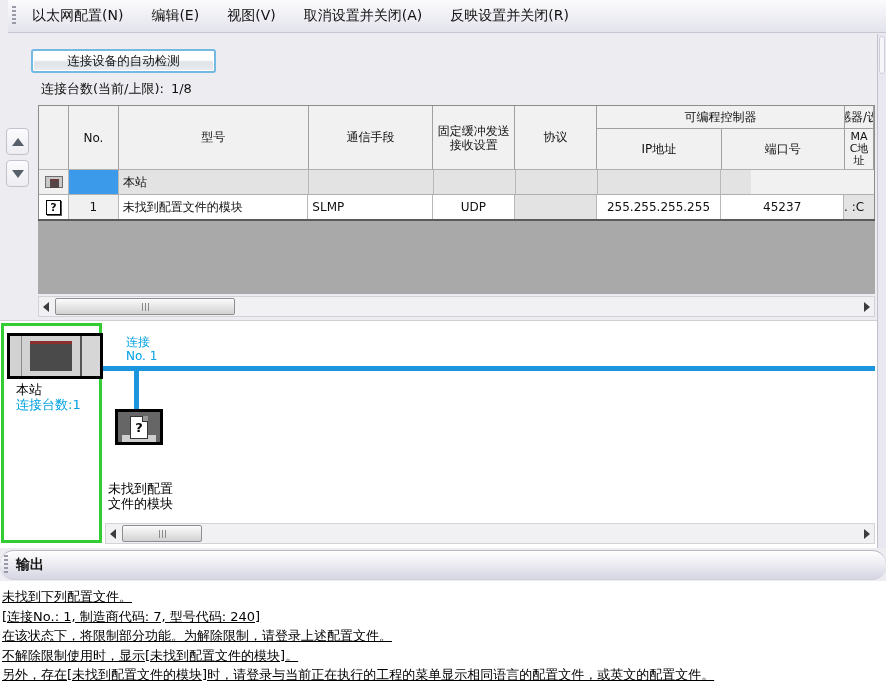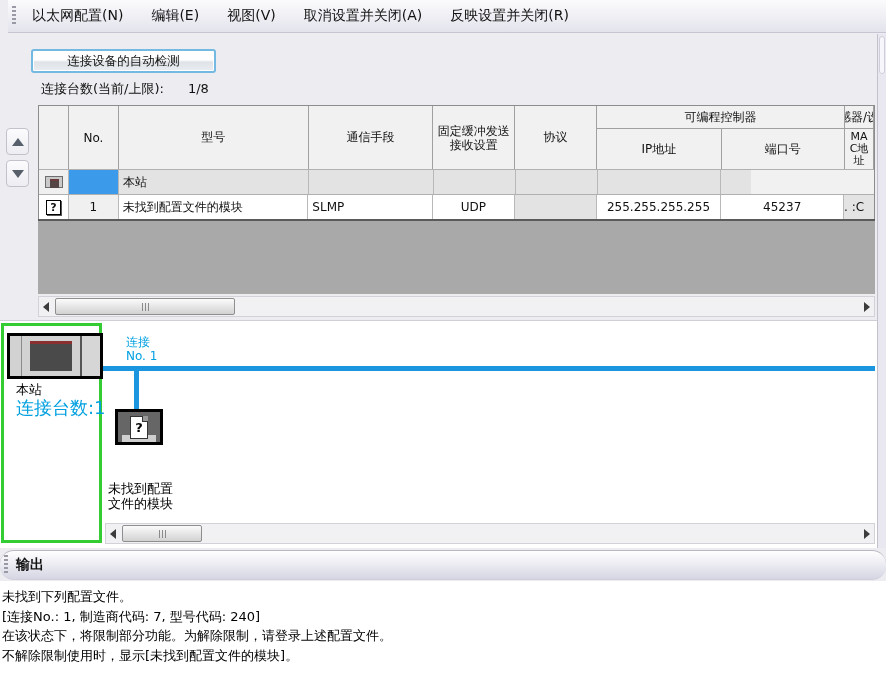"1/8" #count-line .val { margin-left: 24px -> 7px }
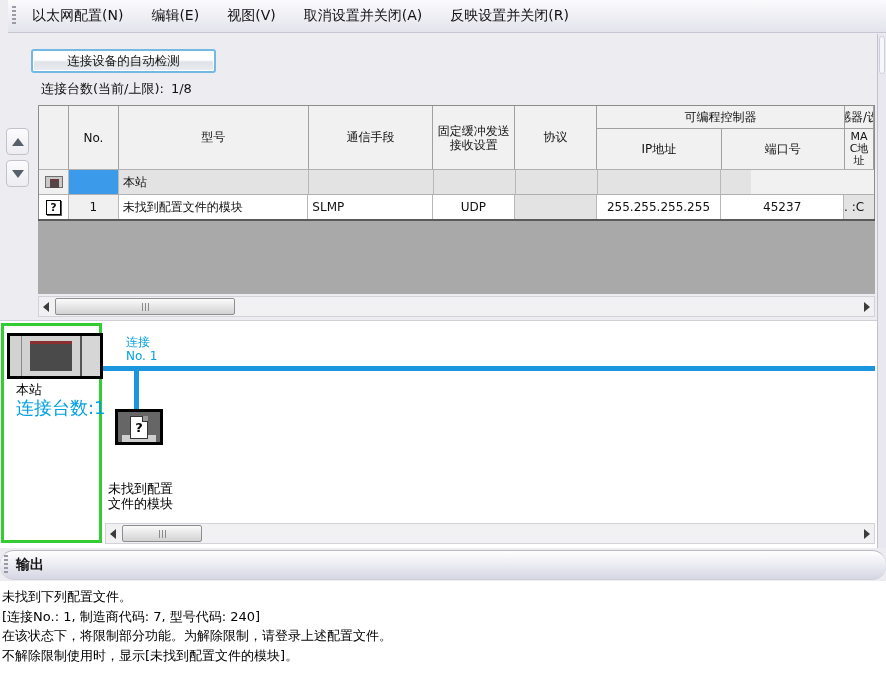"连接台数:1" #host-count { font-size: 18px -> 13px }
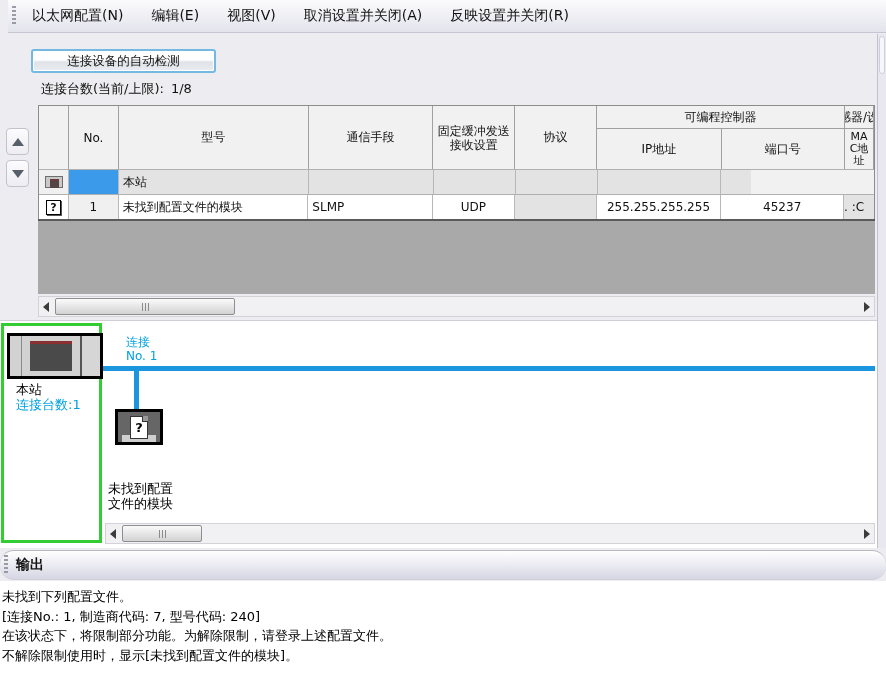"未找到下列配置文件。" #out-body { text-decoration: none -> underline }
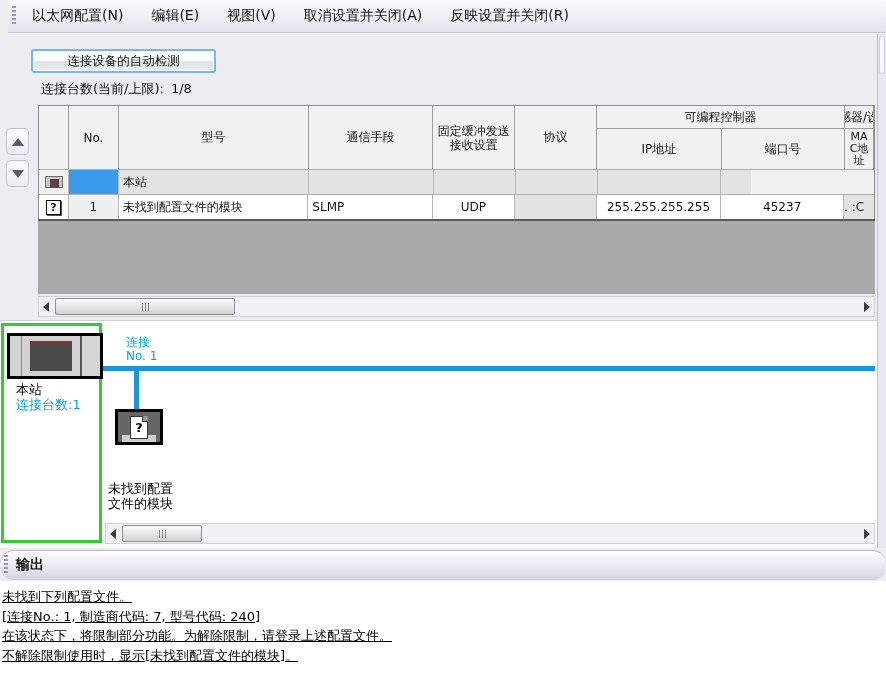"另外，存在[未找到配置文件的模块]时，请登录与当前正在执行的工程的菜单显示相同语" div.out-line { html: none -> <div>另外，存在[未找到配置文件的模块]时，请登录与当前正在执行的工程的菜单显示相同语言的配置文件，或英文的配置文件。</div> }
